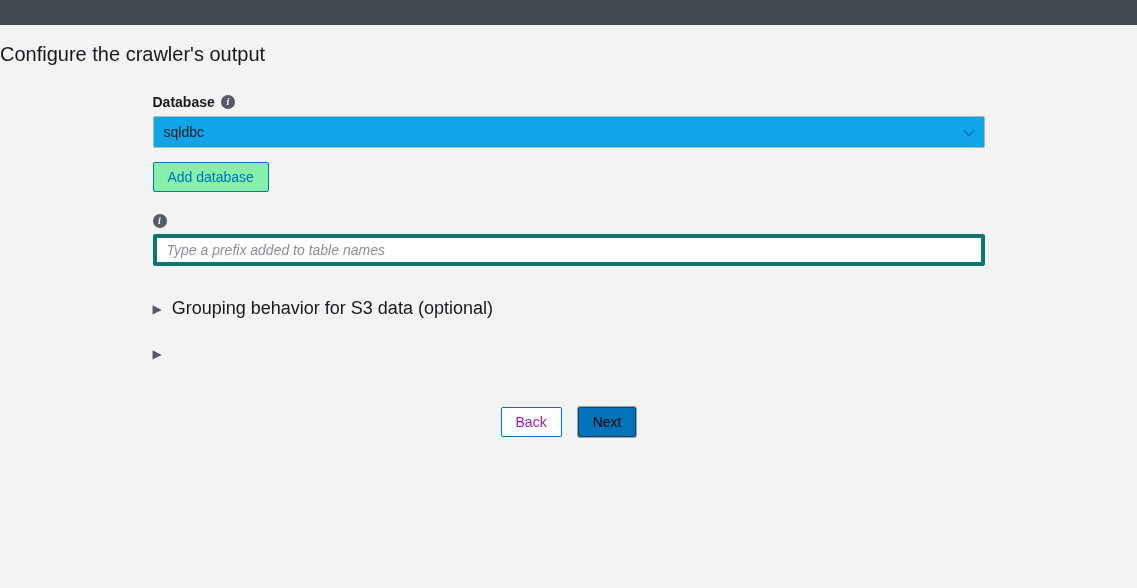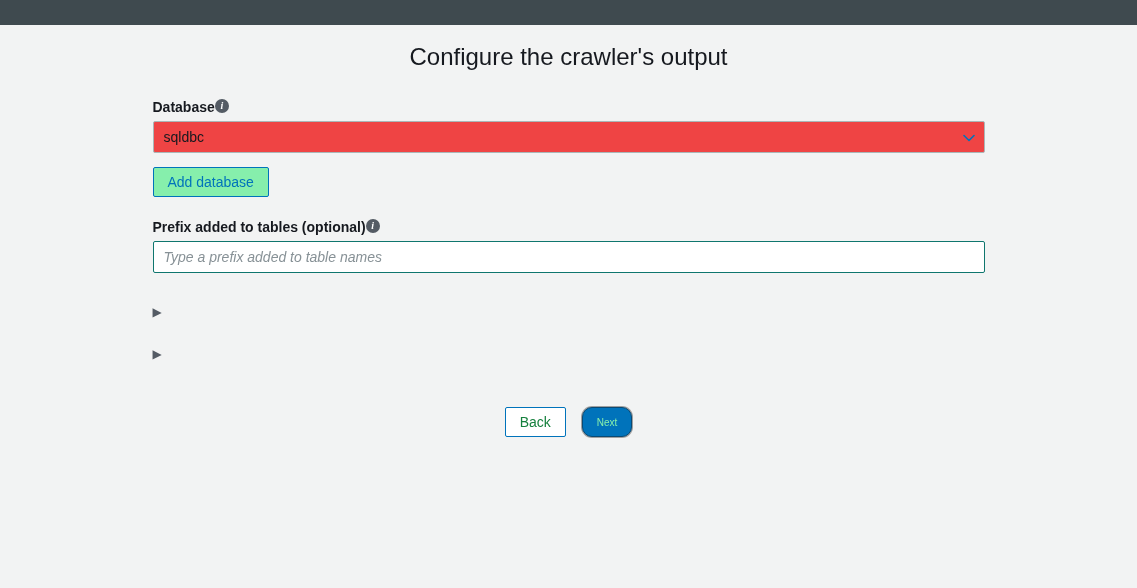"Configure the crawler's output" .page-title { font-size: 24px -> 20px; text-align: center -> none }
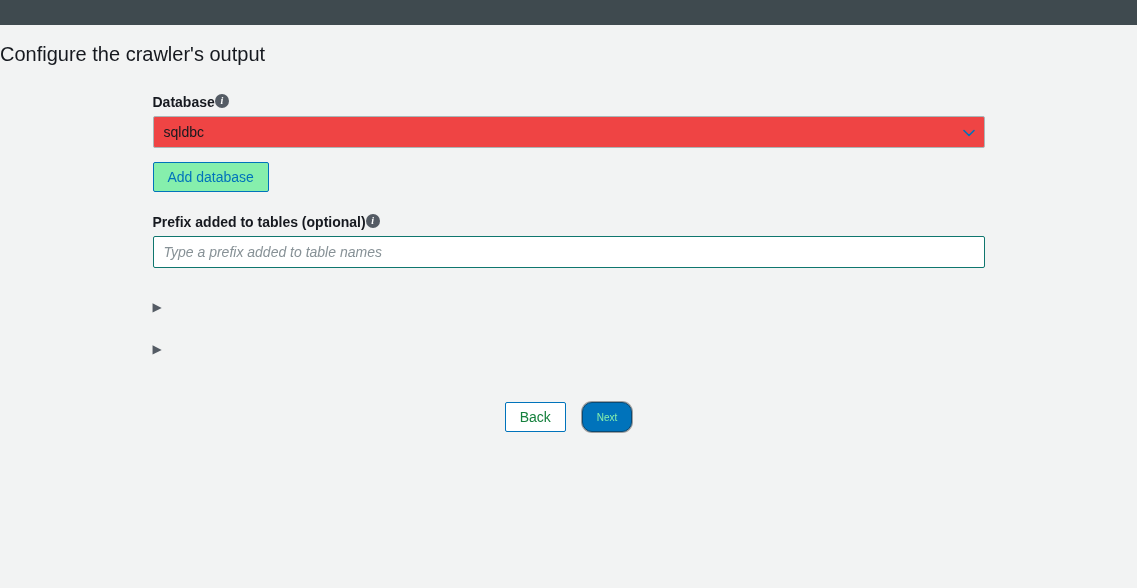"Database" .field-label { align-items: none -> center; gap: 0 -> 6px }
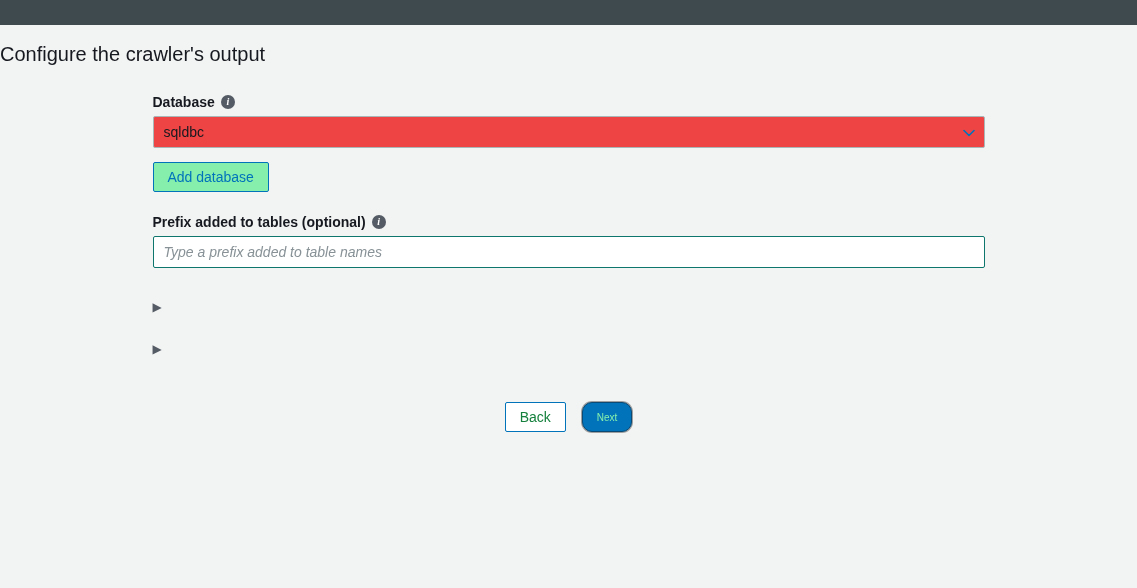"sqldbc" .select-field { background: #ef4444 -> #0ea5e9 }
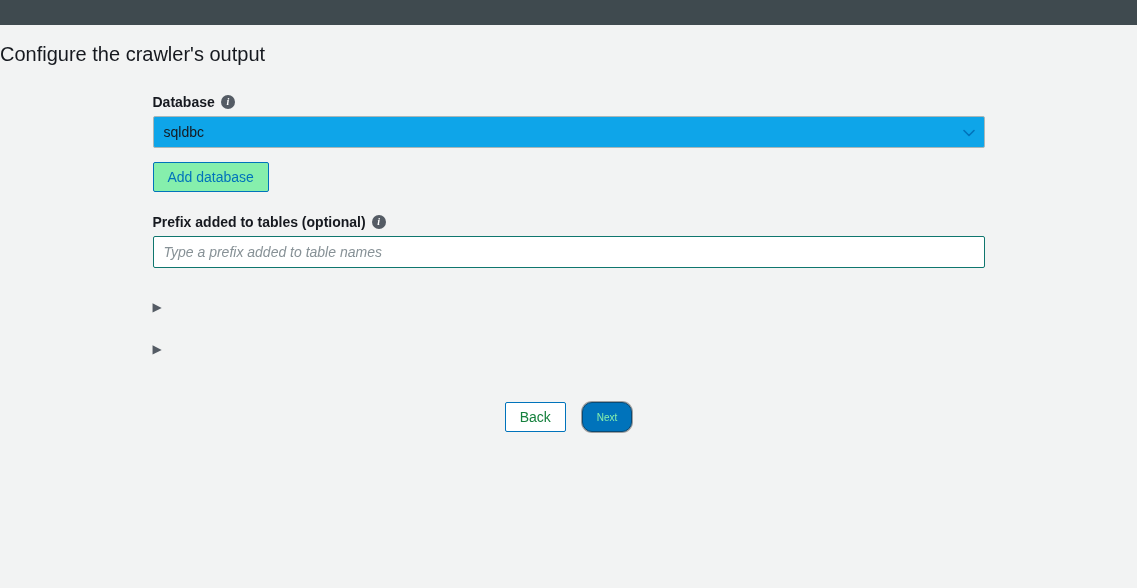"Prefix added to tables (optional)" span { html: <span>Prefix added to tables (optional)</span> -> none }
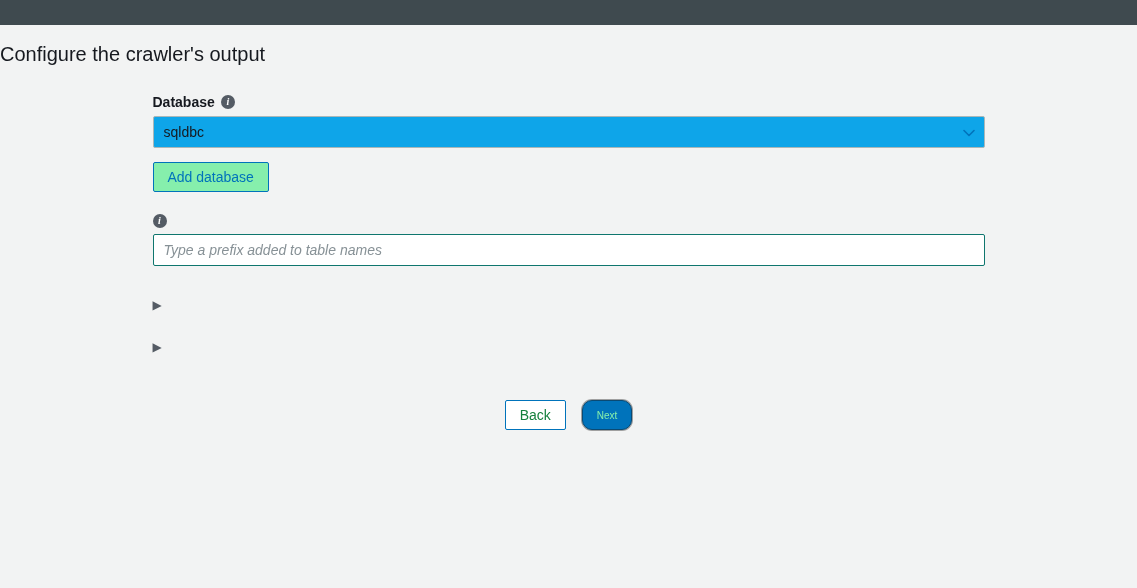"Type a prefix added to" .text-input { border: 1px solid #0f766e -> 4px solid #0f766e }
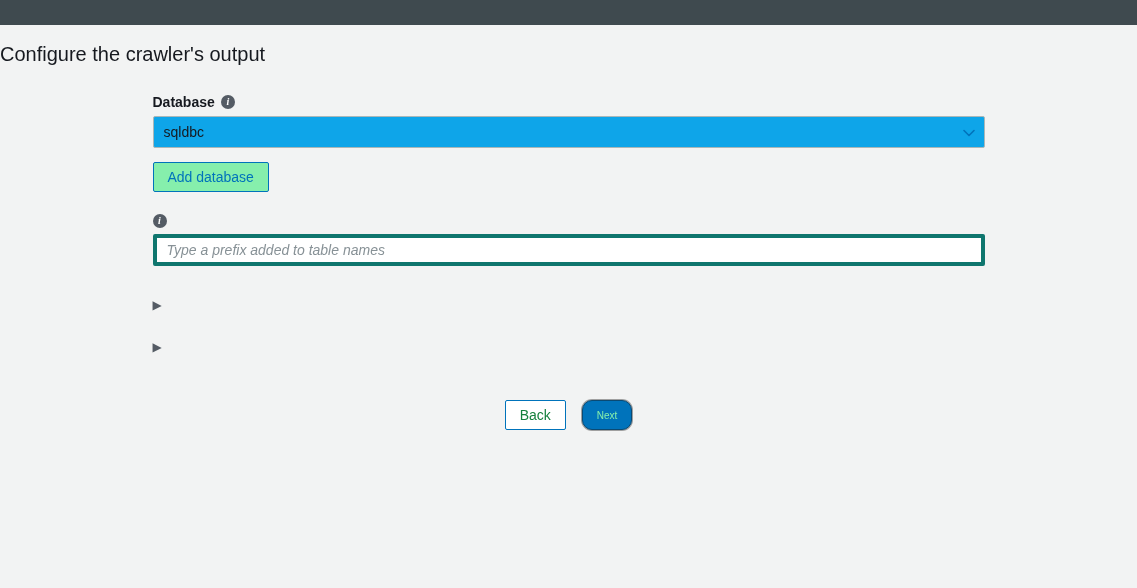"Grouping behavior for S3 data" span.expand-title { html: none -> <span>Grouping behavior for S3 data (optional)</span> }
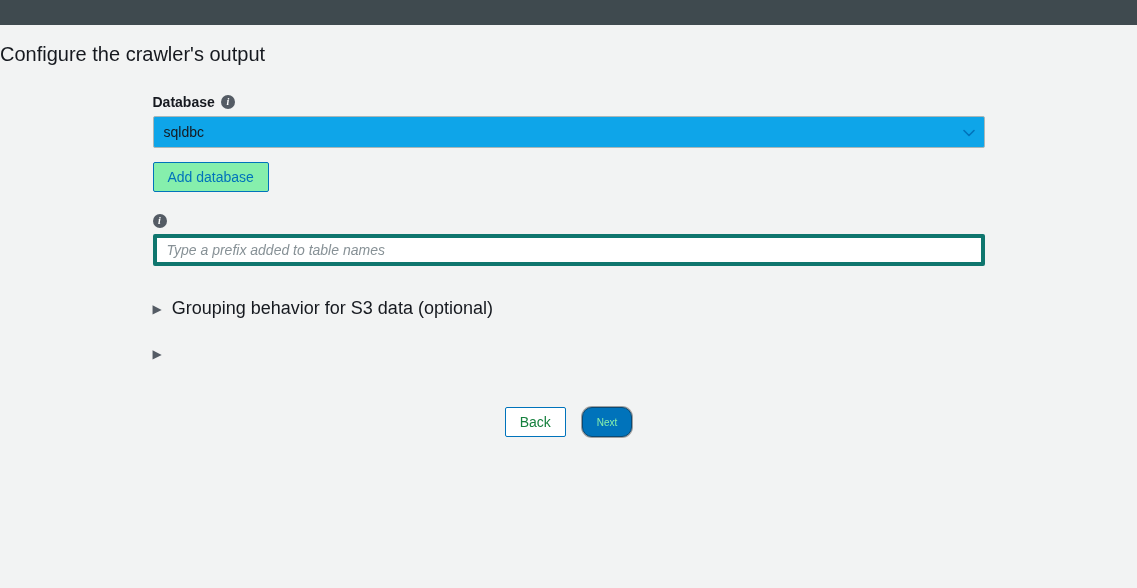"Back" .btn-back { color: #15803d -> #a21caf }
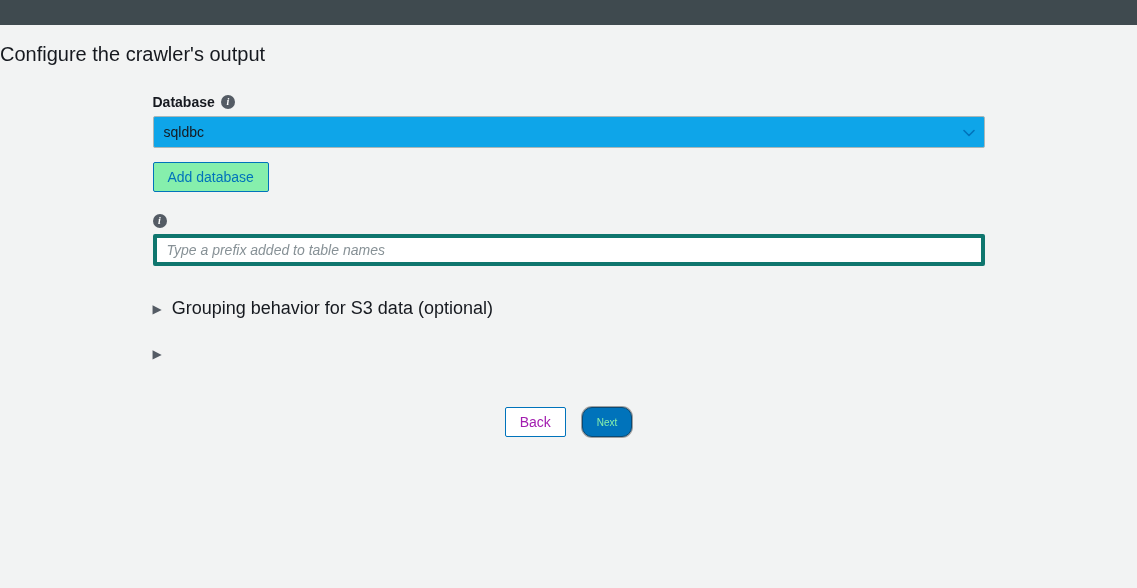"Next" .btn-next { border-radius: 10px -> 2px; color: #86efac -> #000000; font-size: 10px -> 14px }
